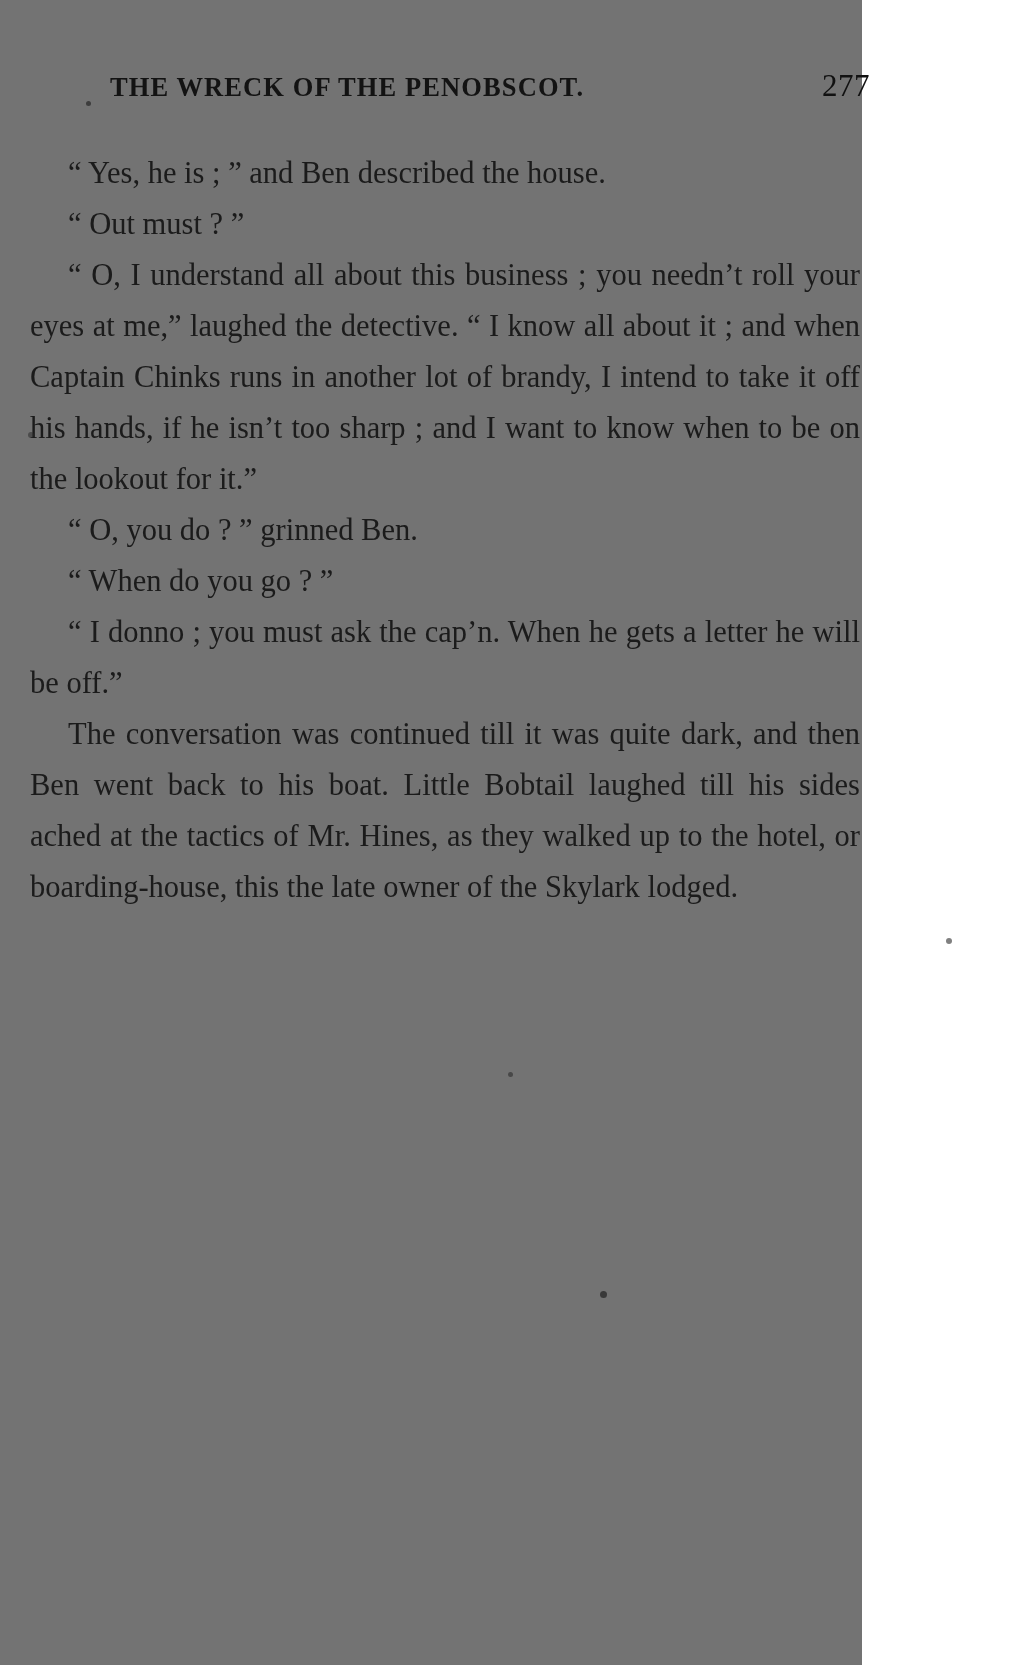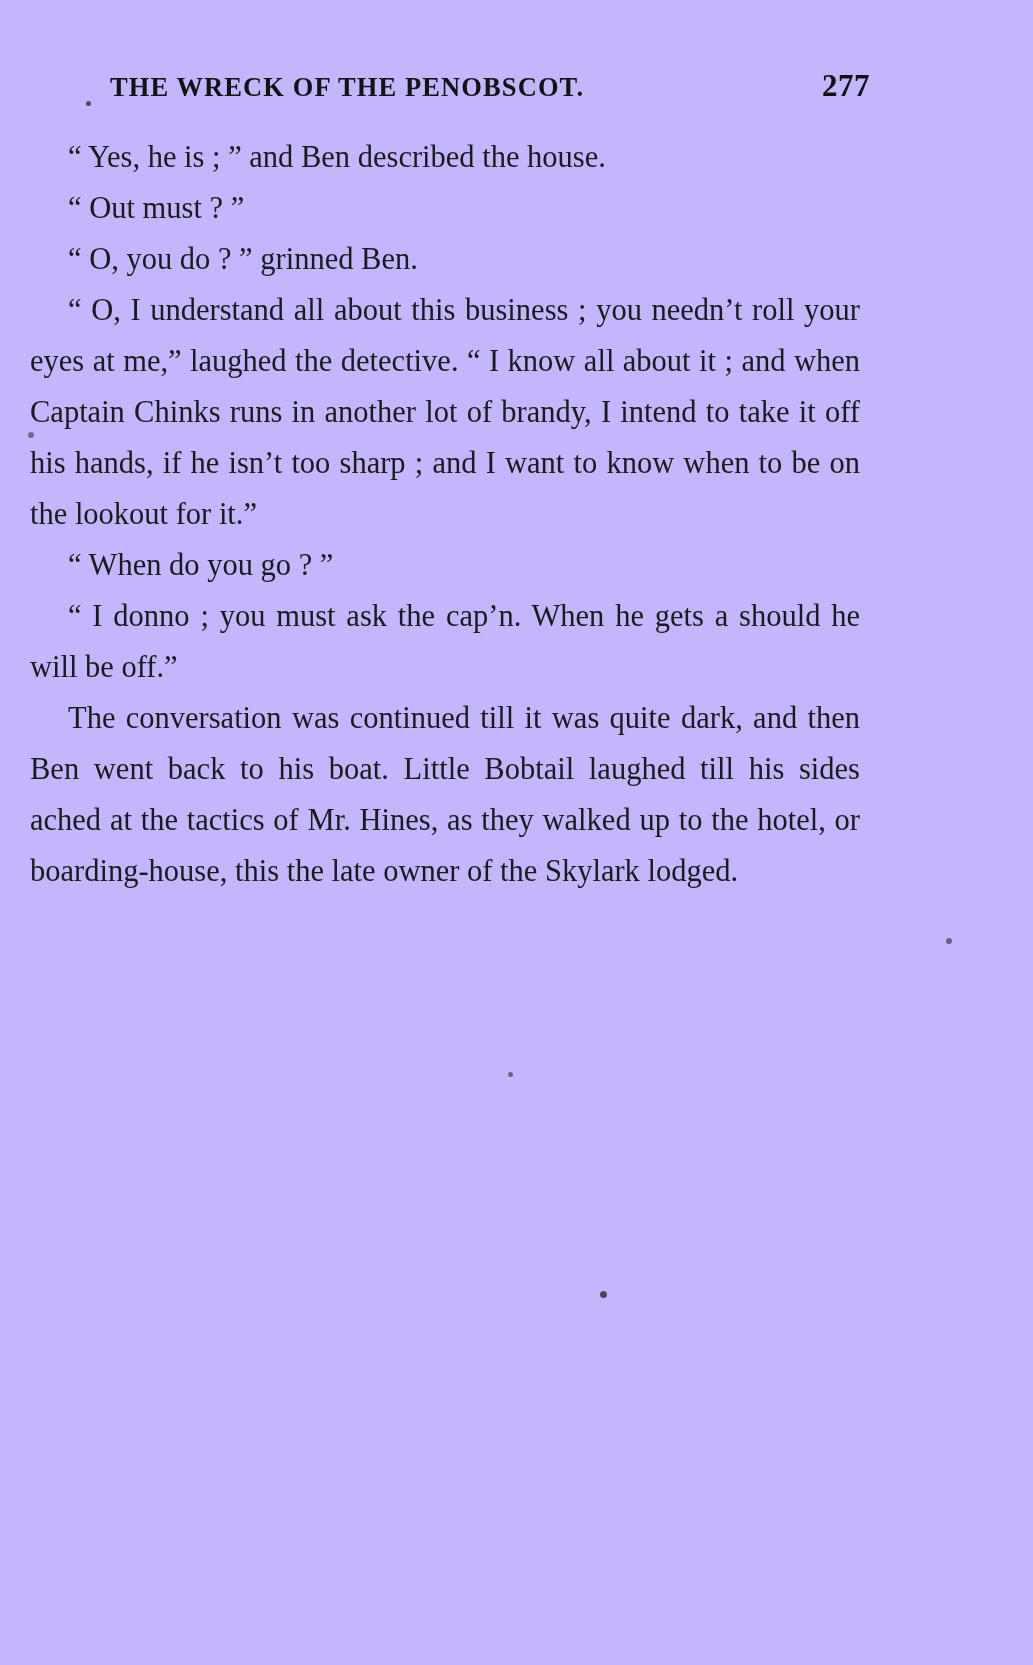"THE WRECK OF THE PENOBSCOT." .page { background: #c4b5fd -> #737373; width: 1033px -> 862px }
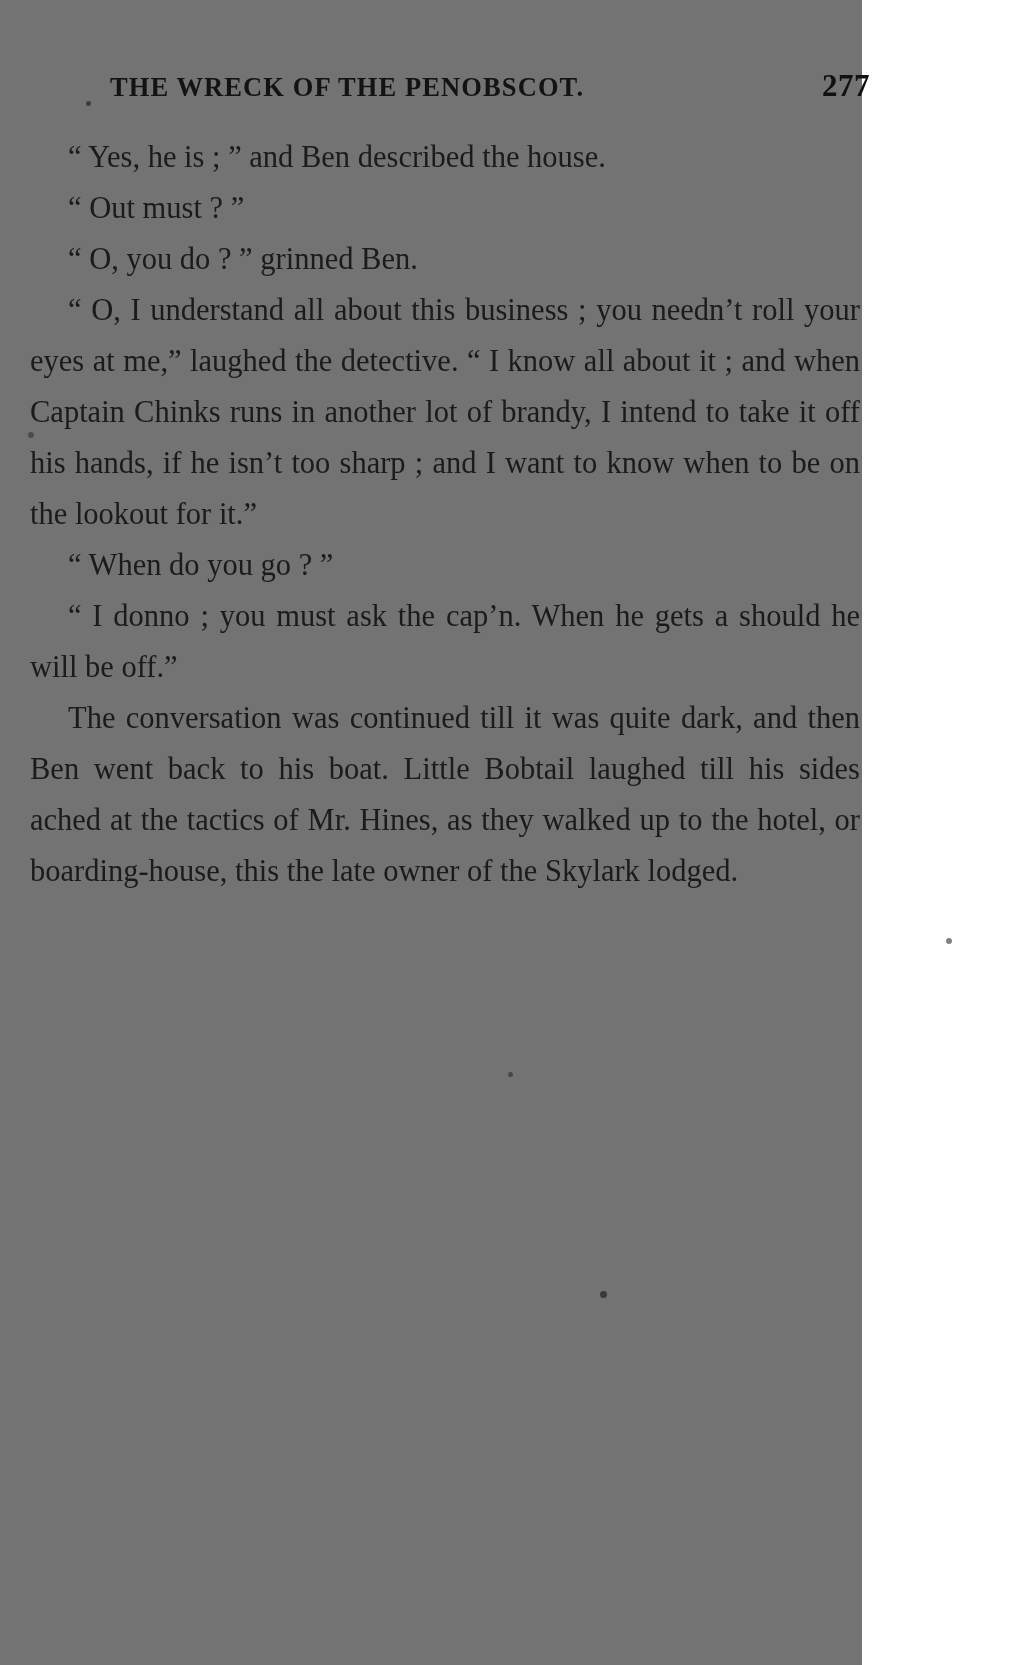"277" .folio { font-weight: bold -> normal }
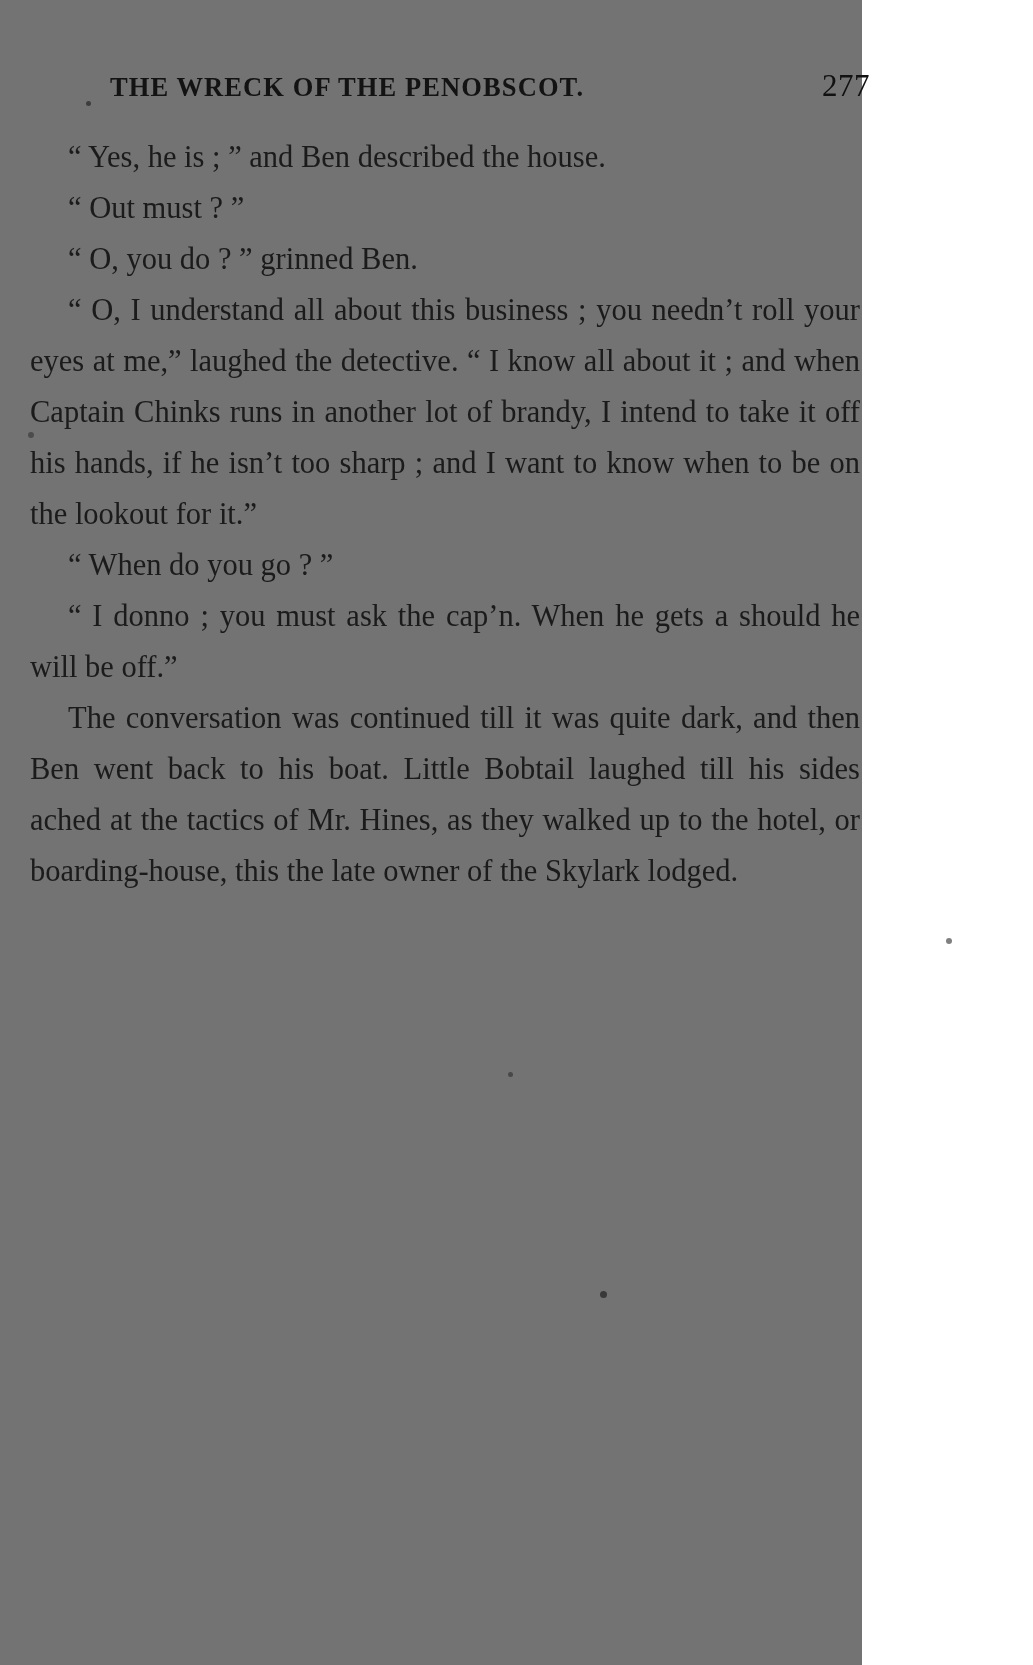"“ Yes, he is ;" .body-text { top: 132px -> 148px }
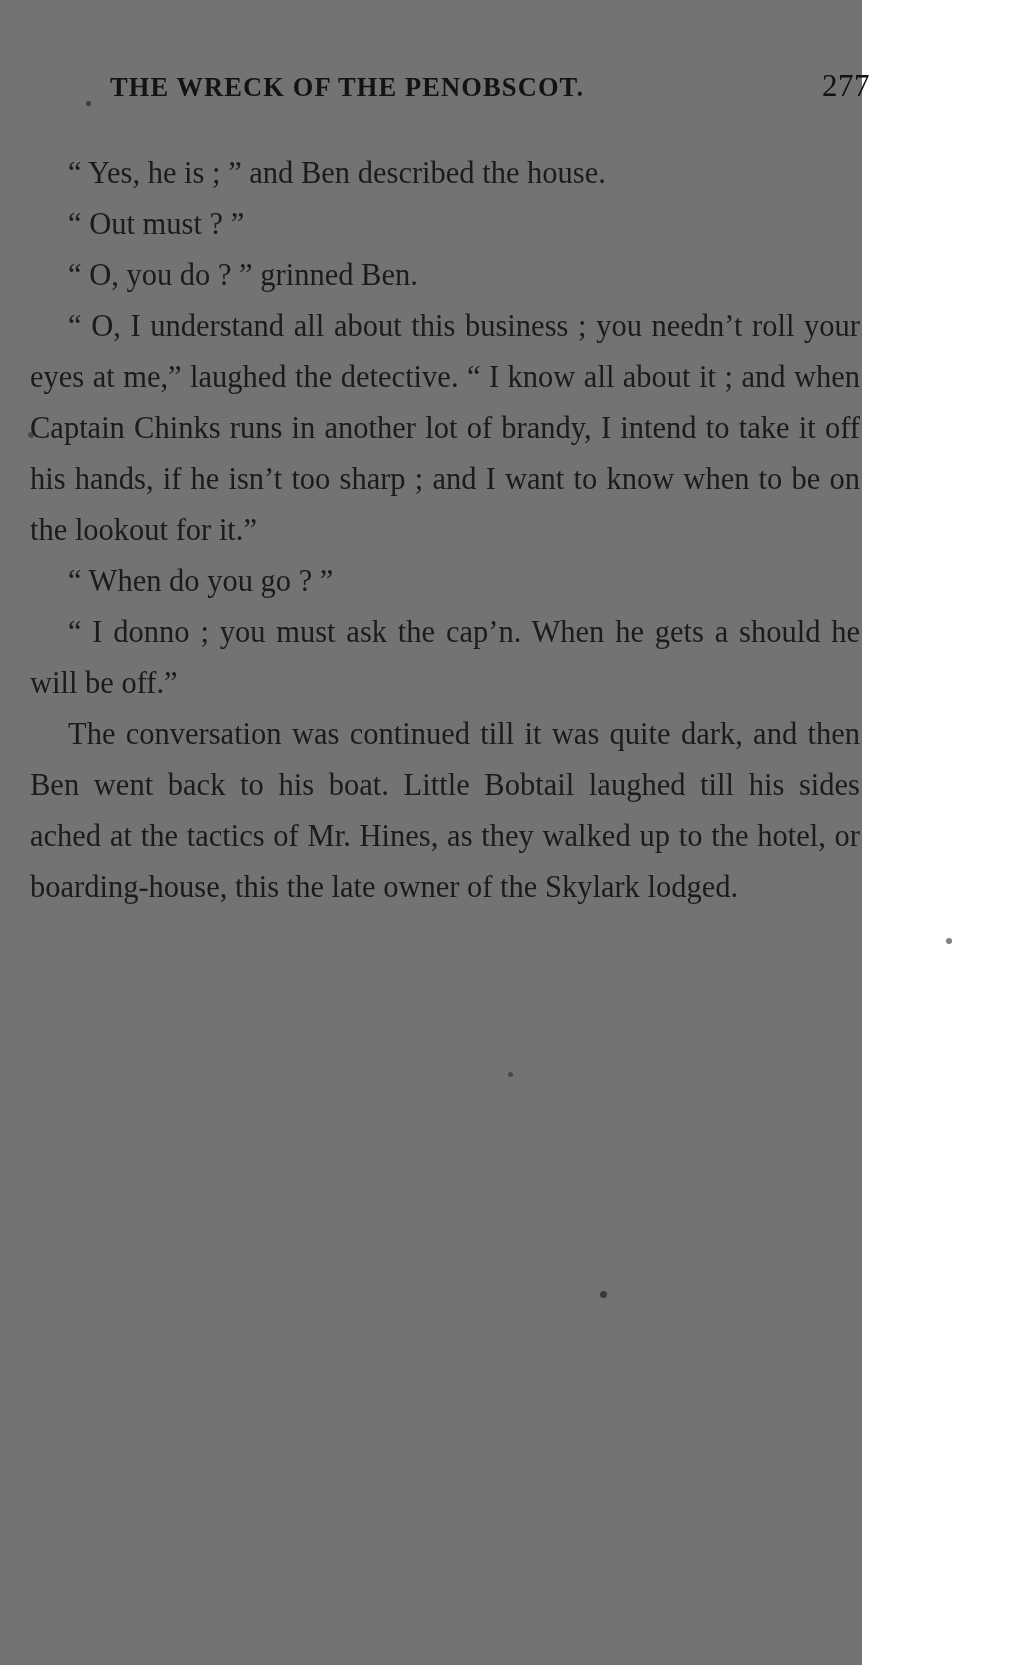"“ O, you do ?" p { order: before "“ O, I understand all" -> after "“ O, I understand all" }
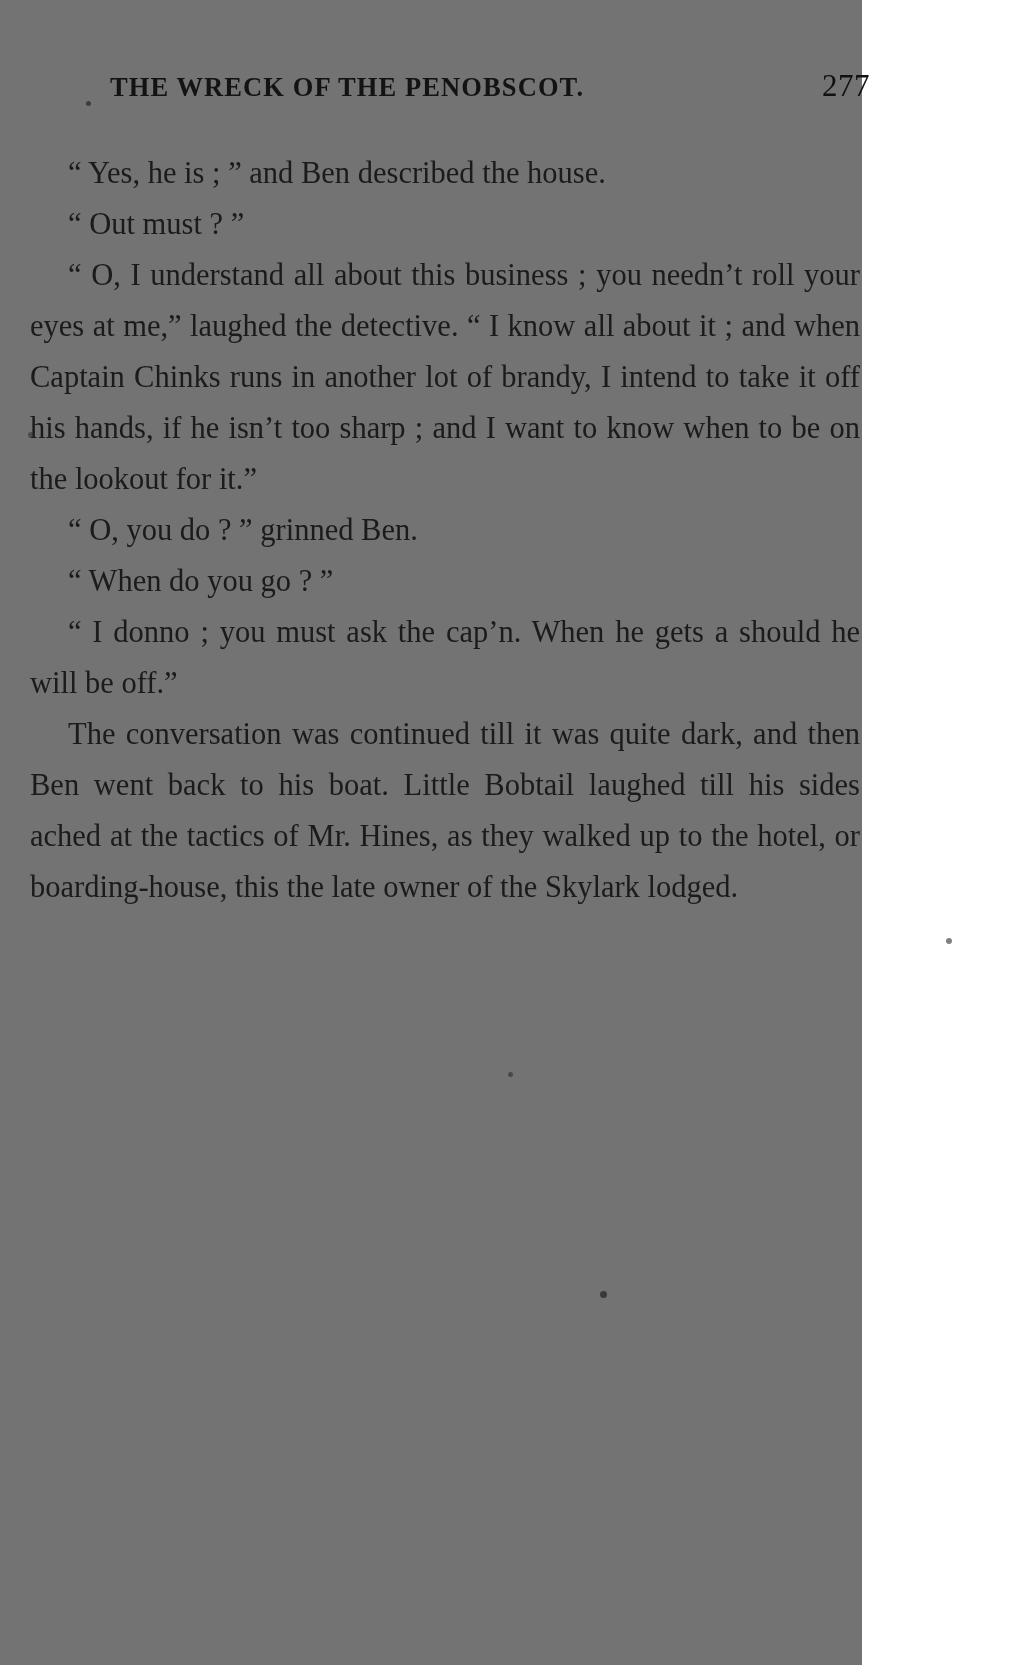"“ I donno ; you" p { text: should -> letter }
